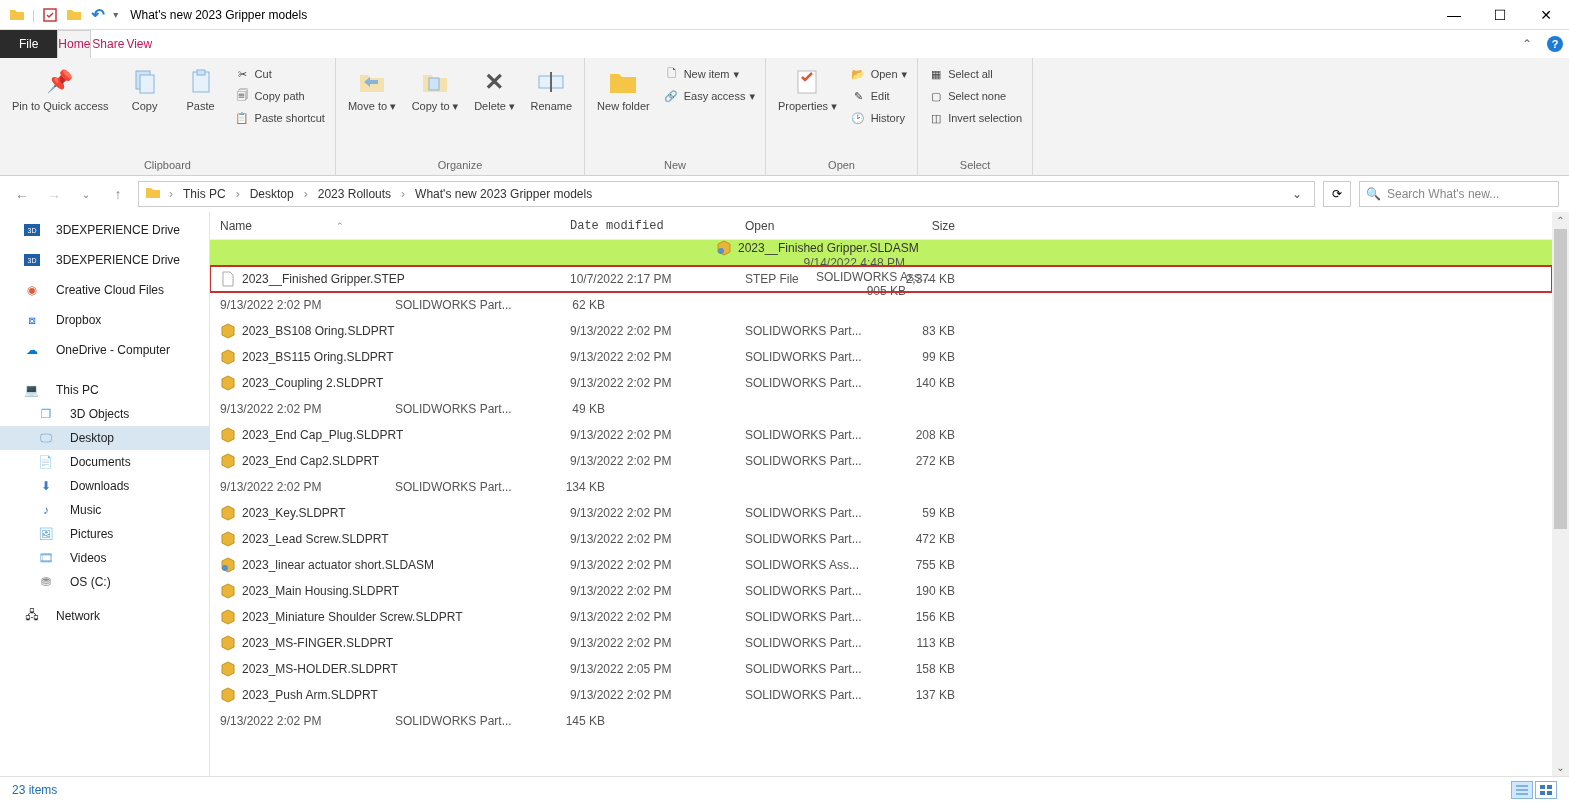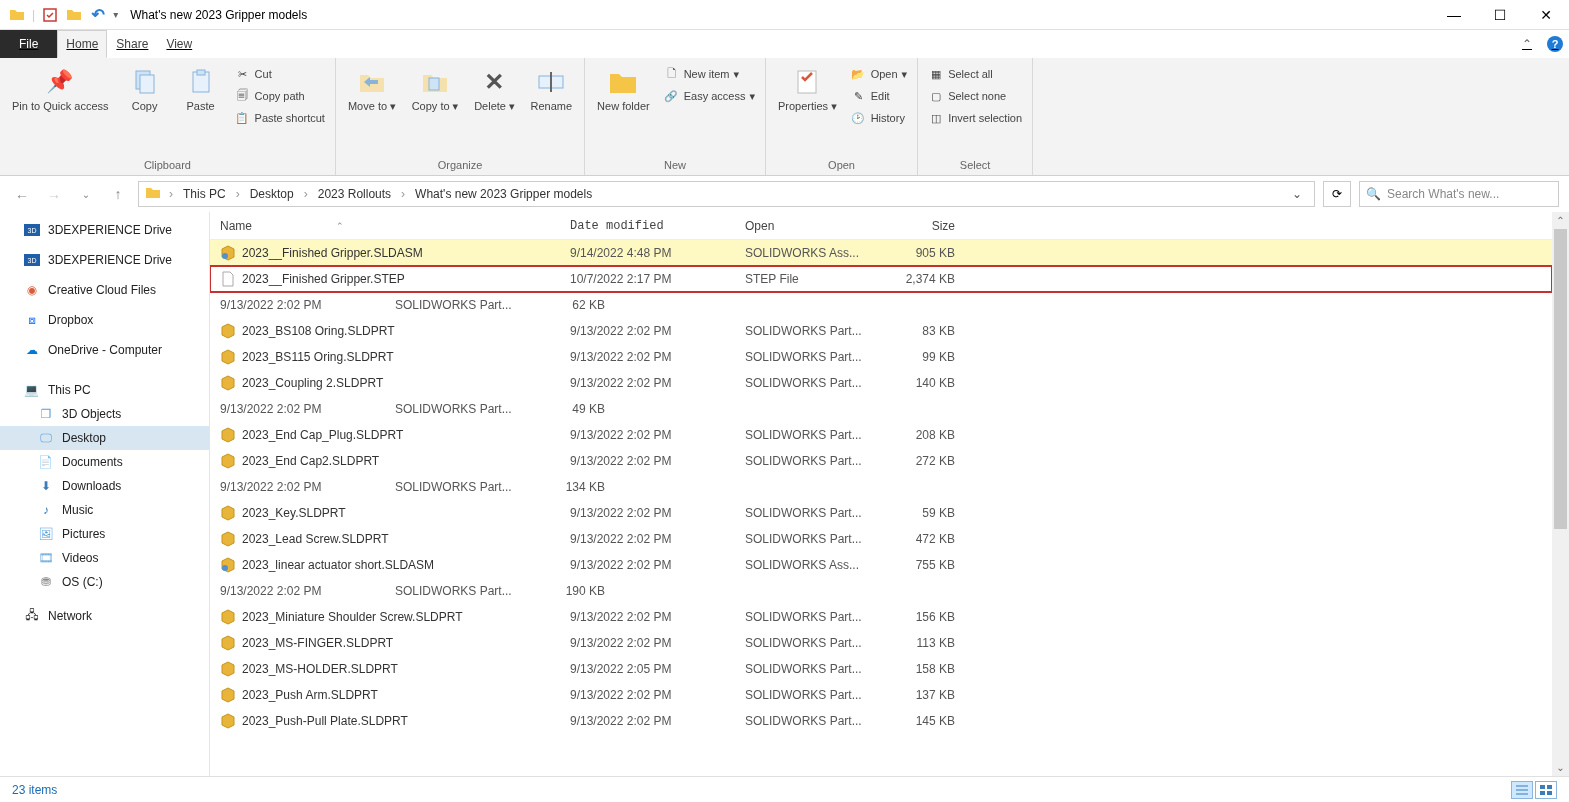"File" .tabs { text-decoration: underline -> none }
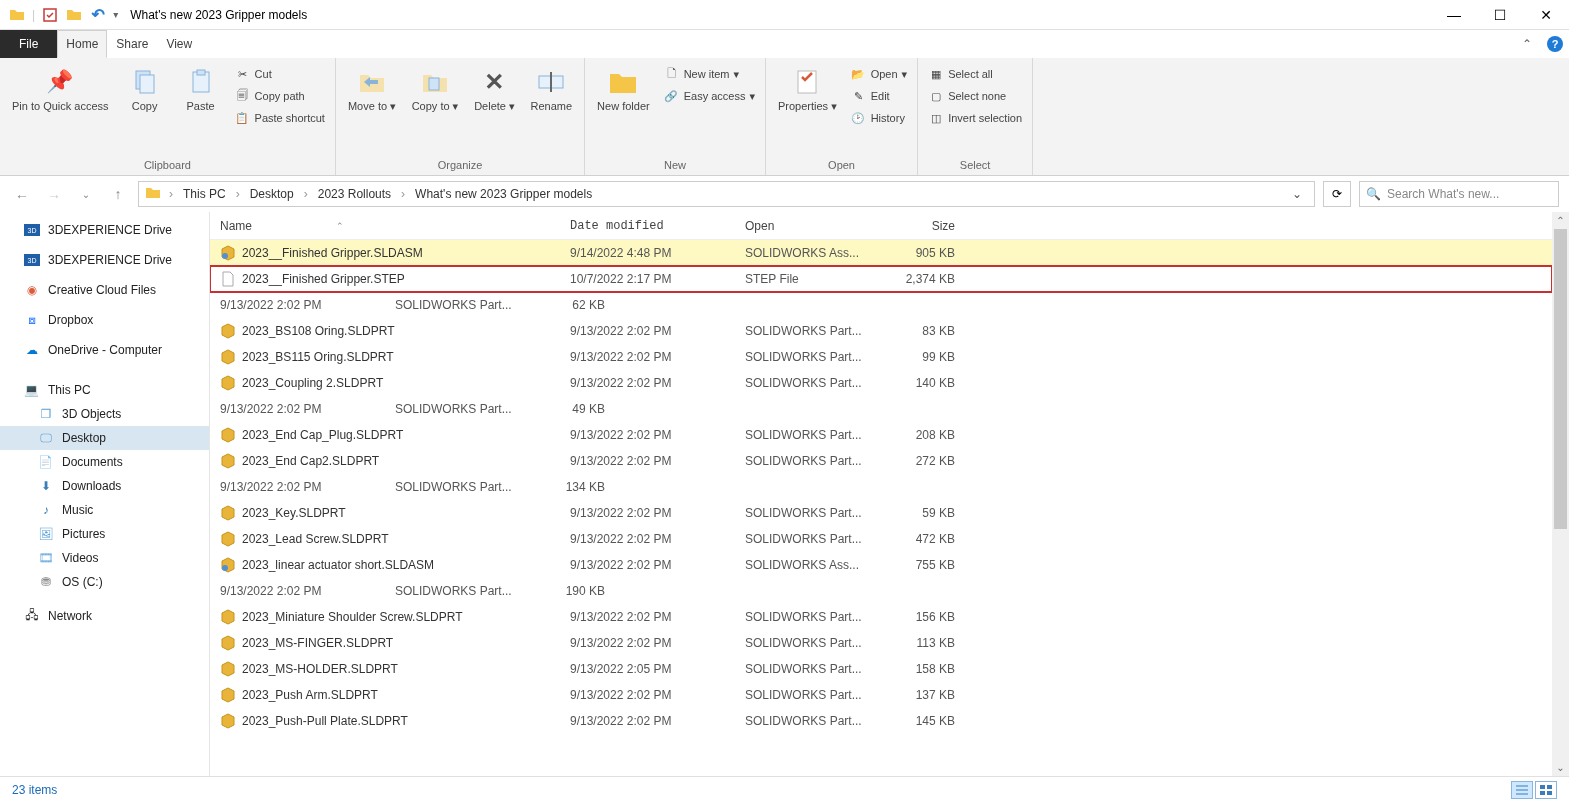"Home" .tabs .tab { color: #404040 -> #be185d; padding: 0 8px -> 0 0 }
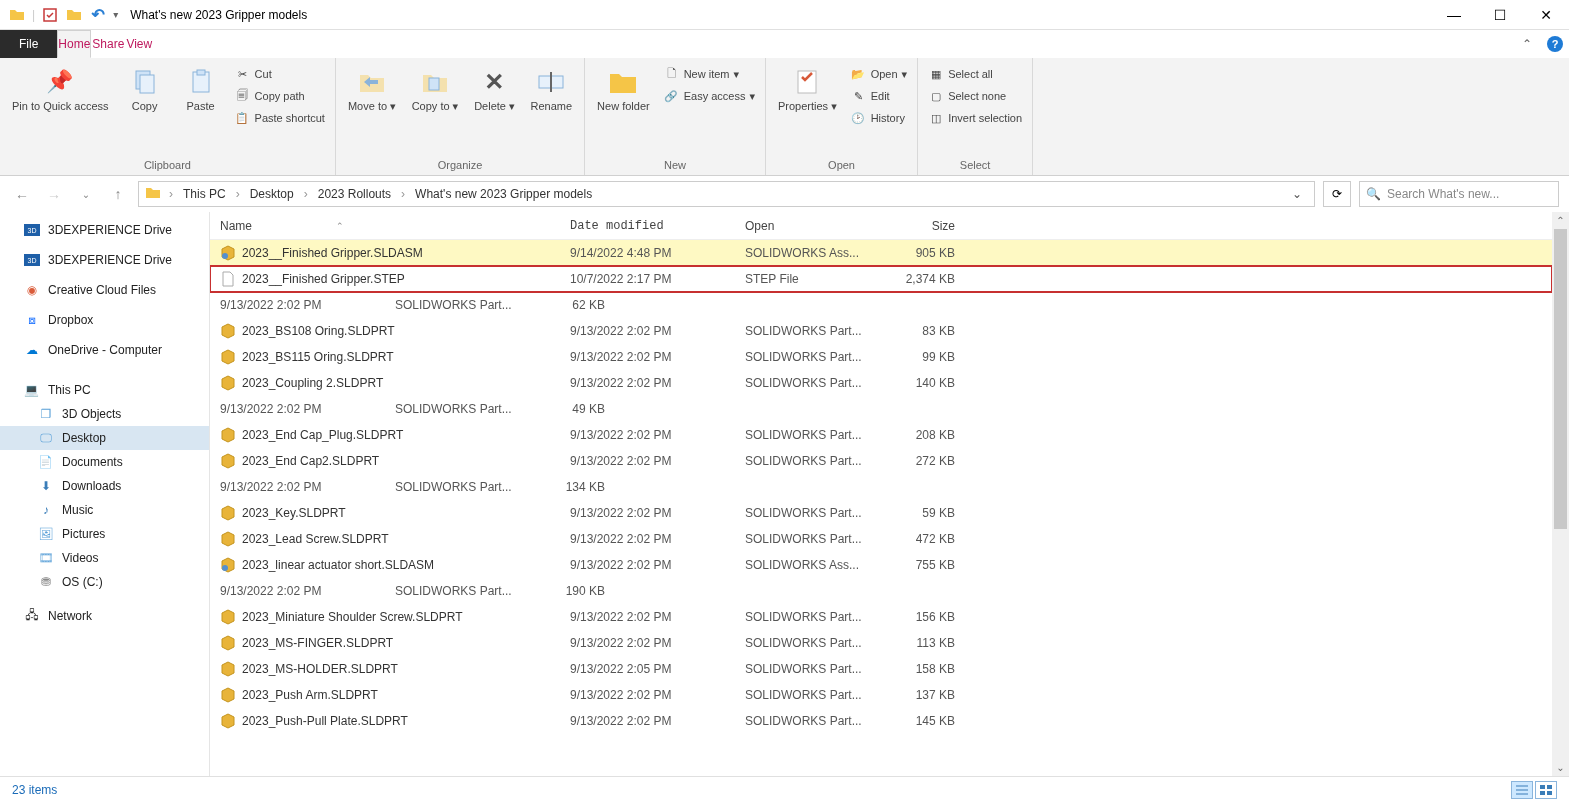"3DEXPERIENCE Drive" .navitem { gap: 8px -> 16px }
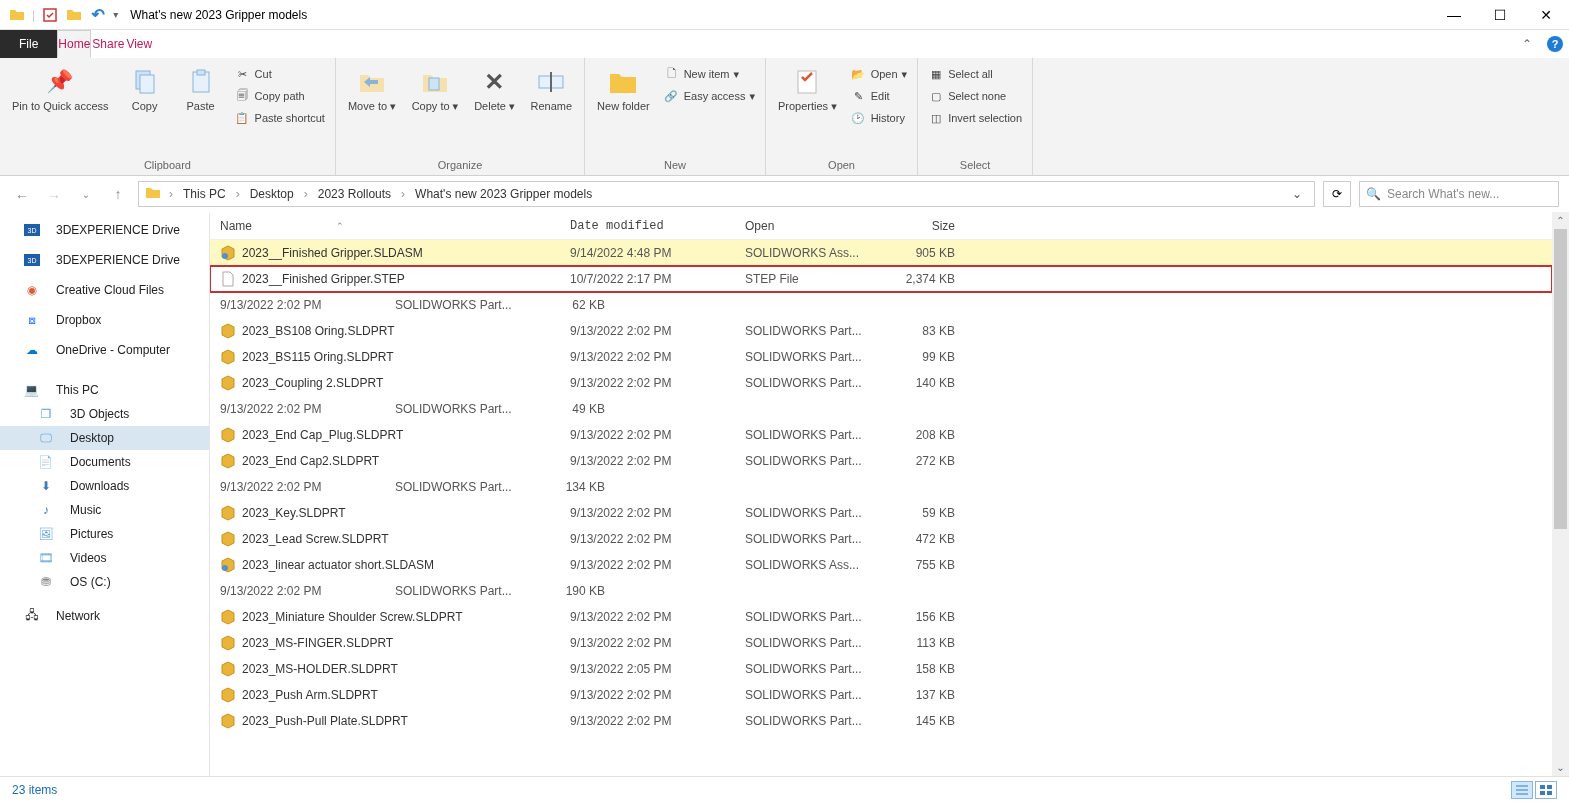"2023__Finished Gripper.SLDASM" .row.selected { background: #fef9c3 -> #bef264; flex-direction: none -> column }
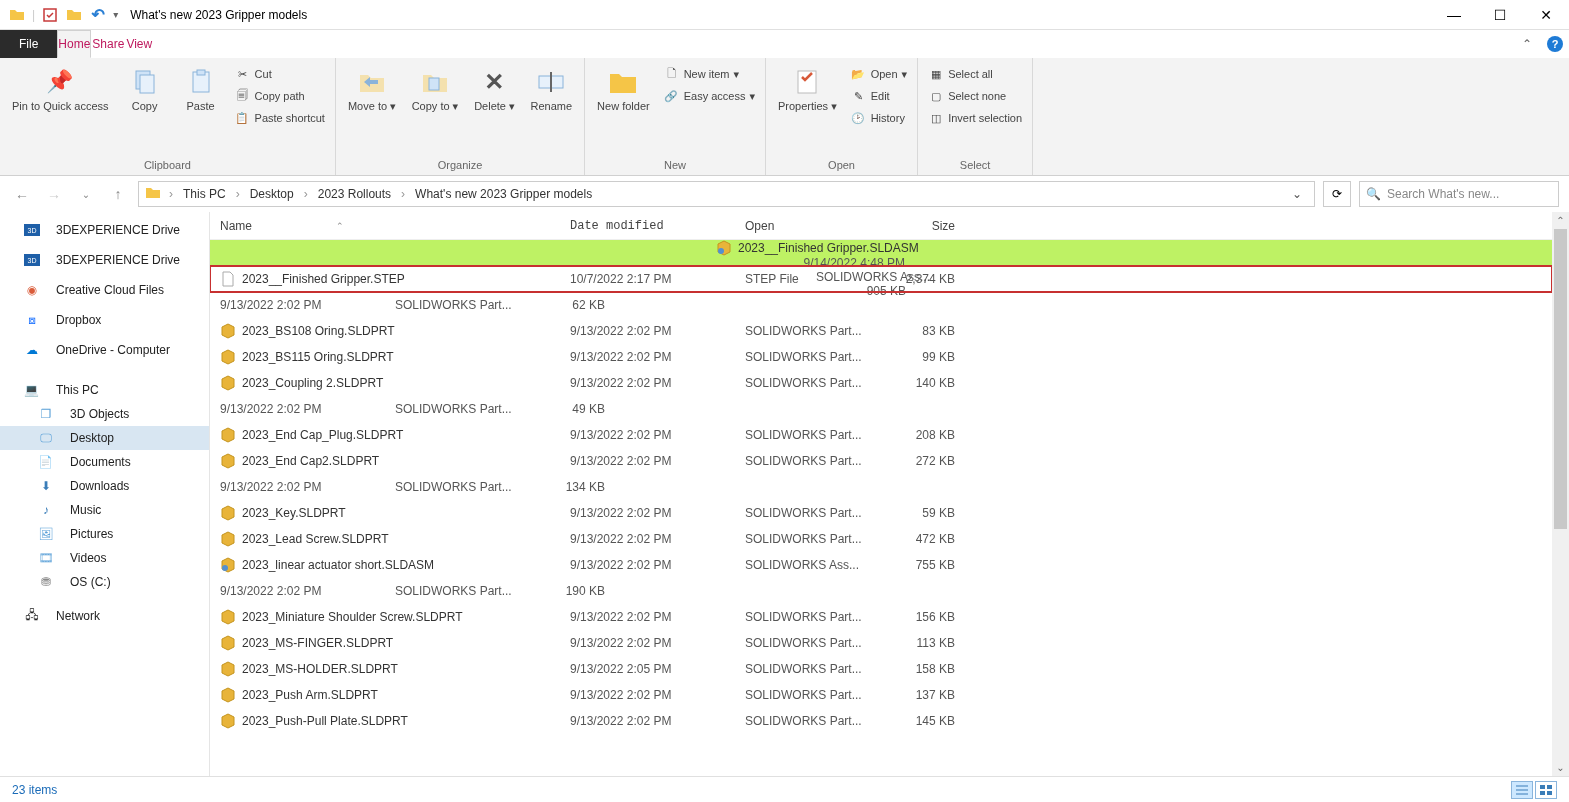"2023_Main Housing.SLDPRT" div.cell-name { html: none -> <div> <span> <svg> <path></path> </svg> </span> <span>2023_Main Housing.SLDPRT</span> </div> }
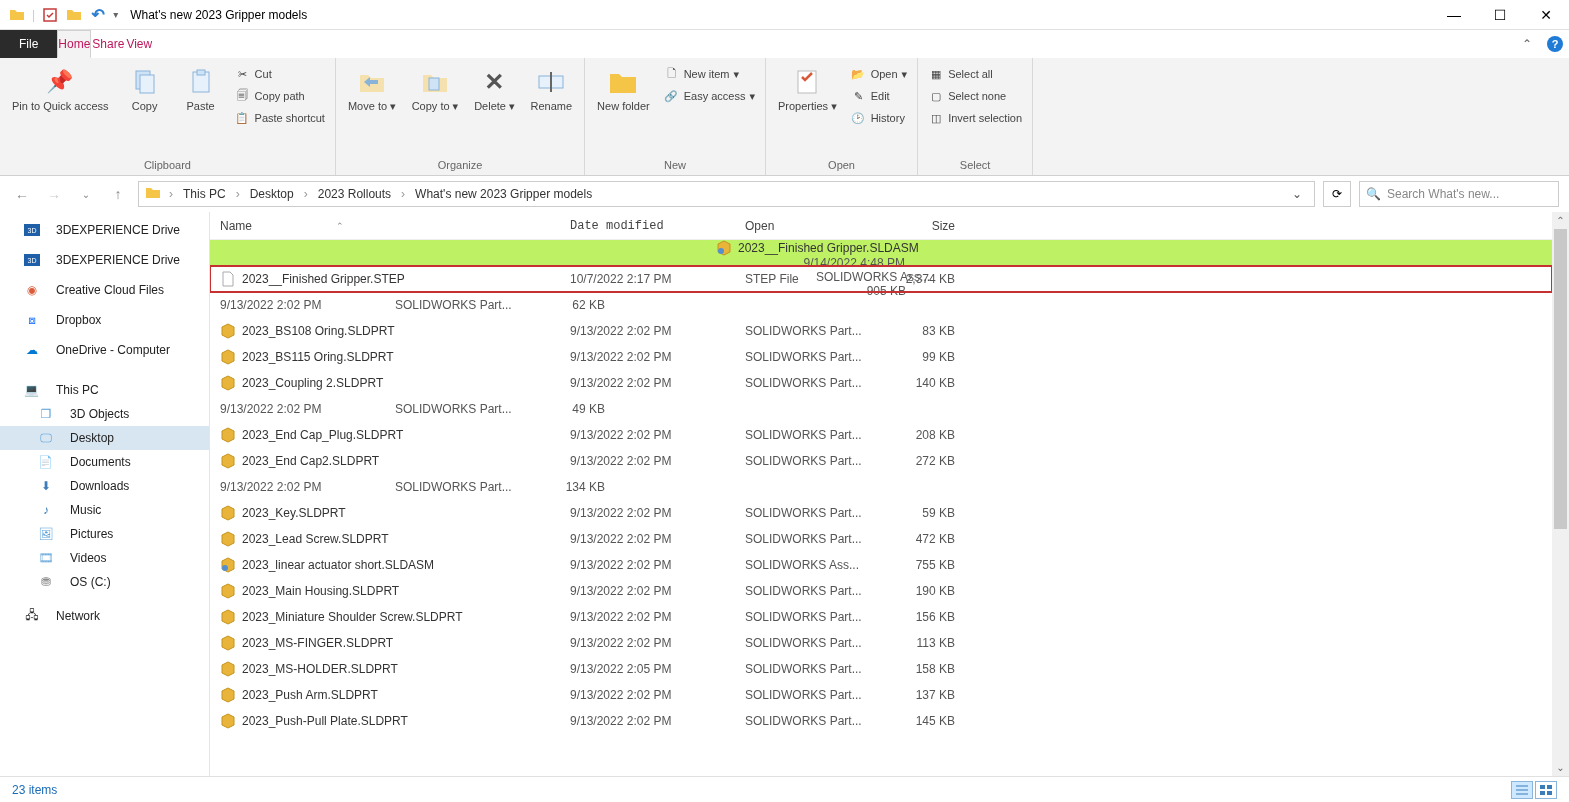"2023_Push-Pull Plate.SLDPRT" div.cell-name { html: <div> <span> <svg> <path></path> </svg> </span> <span>2023_Push-Pull Plate.SLDPRT</span> </div> -> none }
